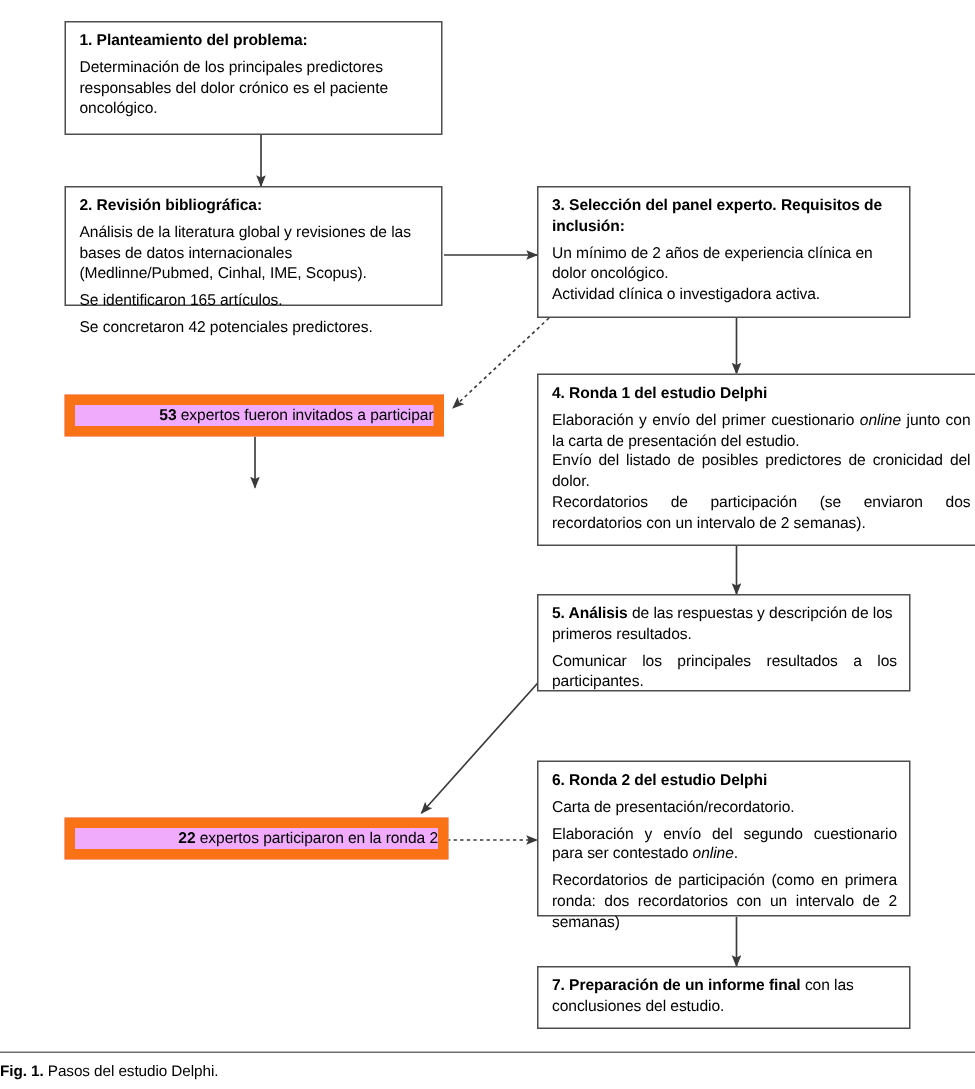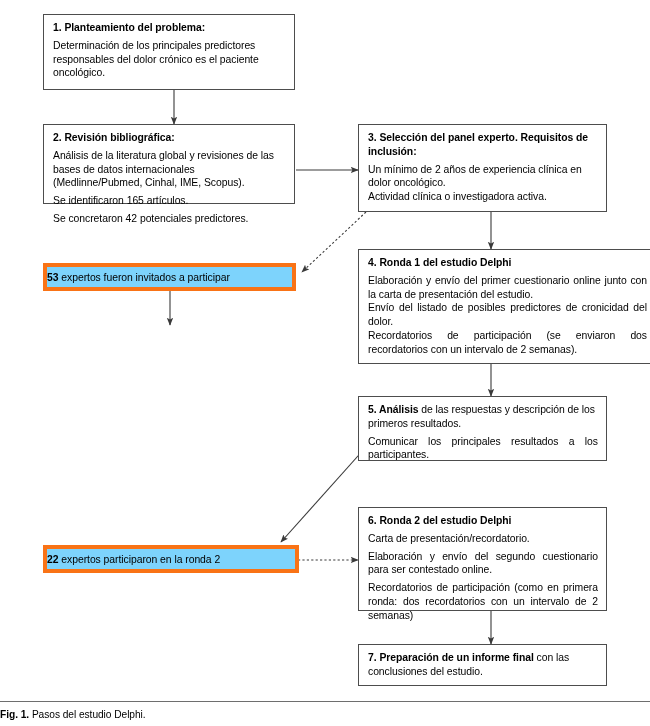"53 expertos fueron invitados a" .count-box { background: #7dd3fc -> #f0abfc; border: 4px solid #f97316 -> 7px solid #f97316; justify-content: flex-start -> flex-end }
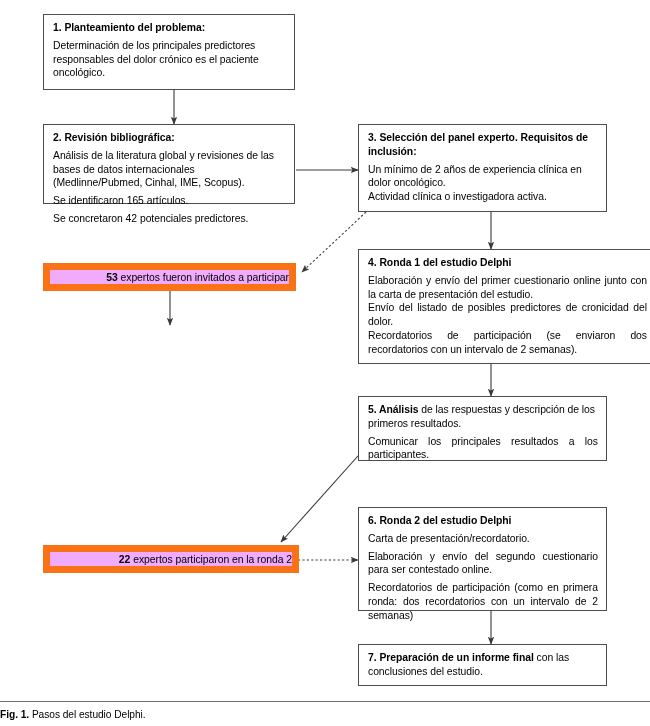"online" .it { font-style: none -> italic }
